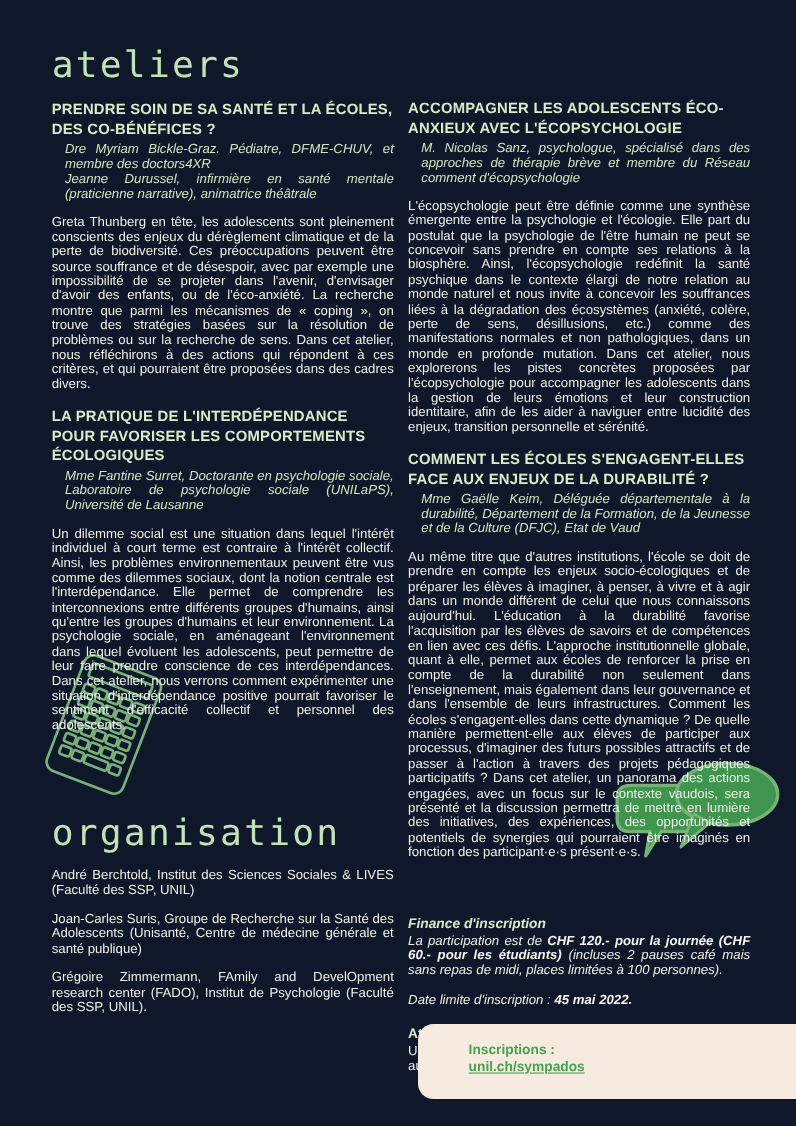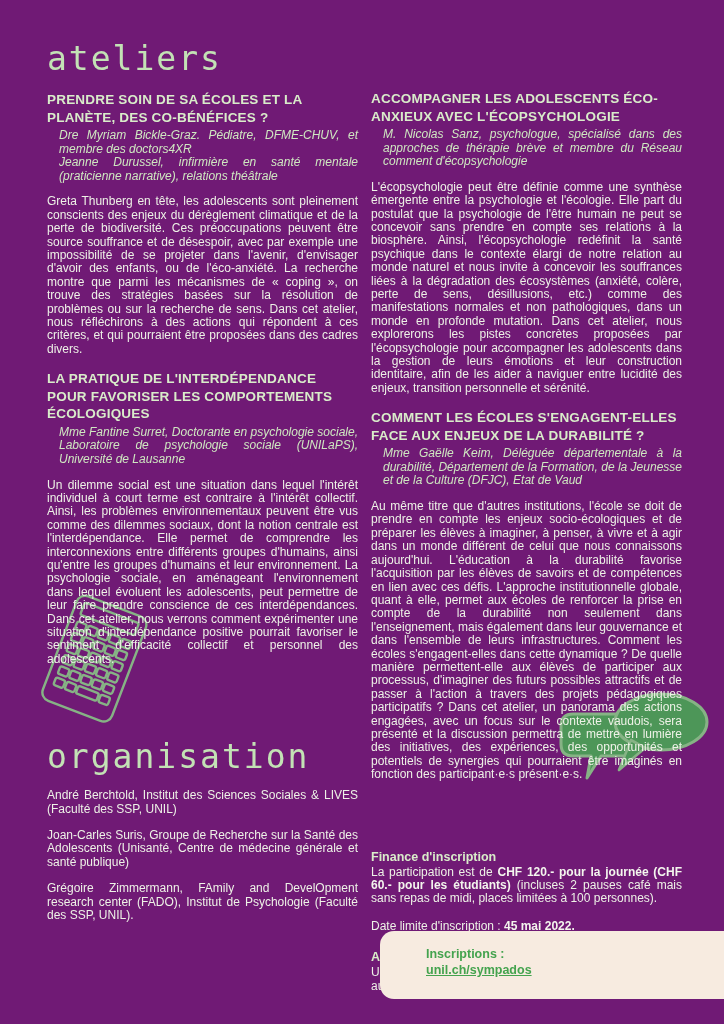"ateliers" .page { background: #701a75 -> #0f172a }
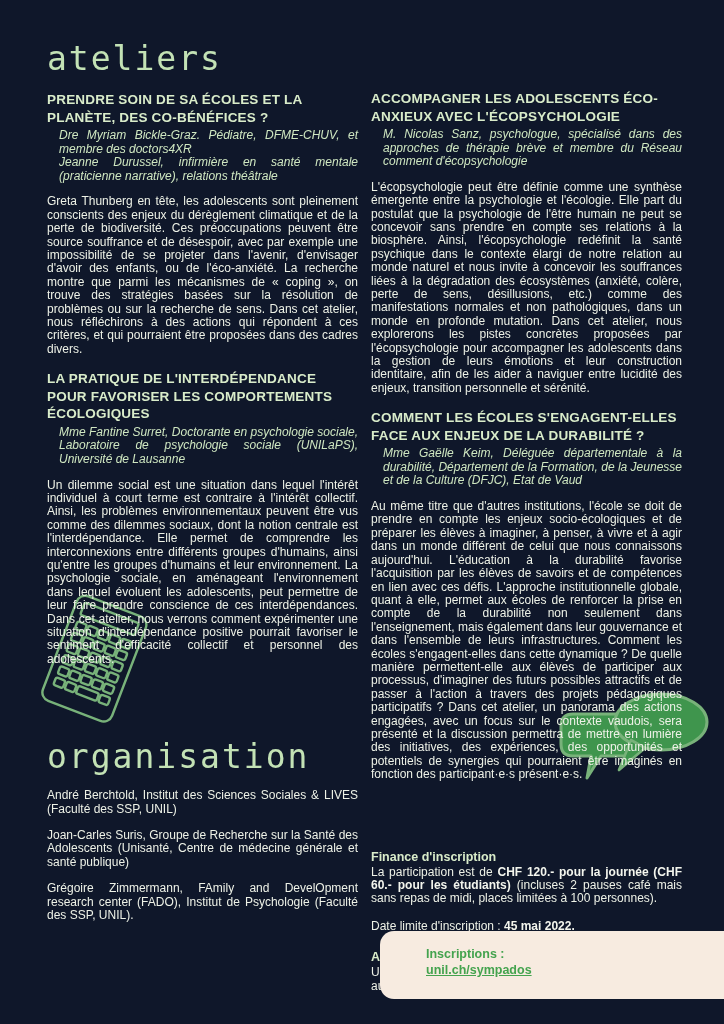"PRENDRE SOIN DE SA ÉCOLES" h2 { text: ÉCOLES ET LA PLANÈTE -> SANTÉ ET LA ÉCOLES }
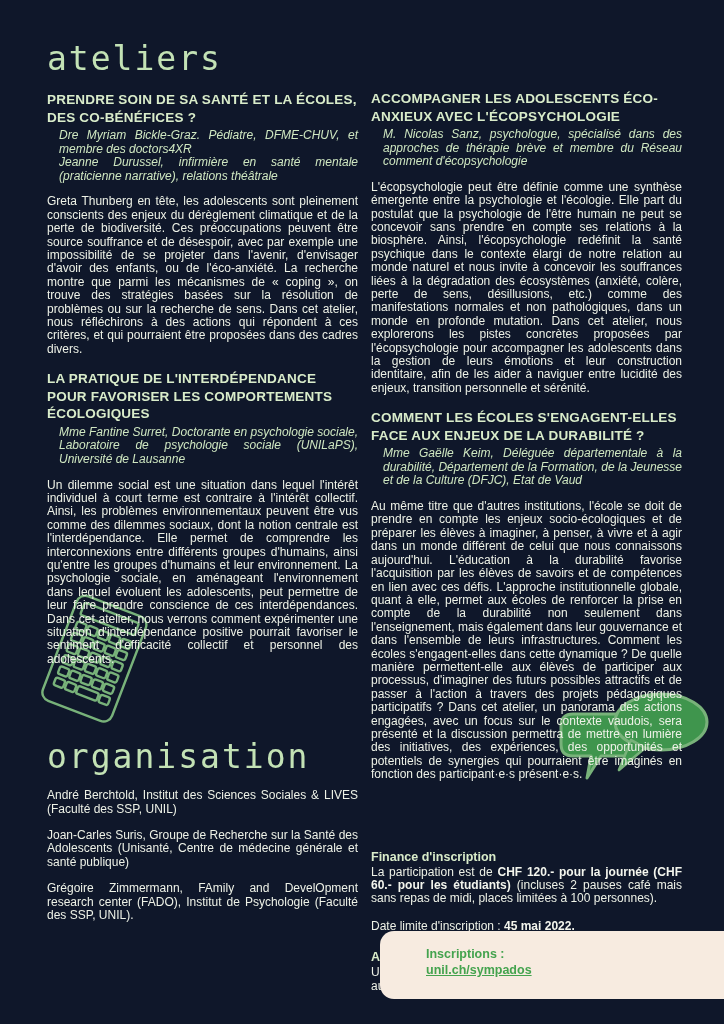"Jeanne Durussel, infirmière en santé" span { text: relations -> animatrice }
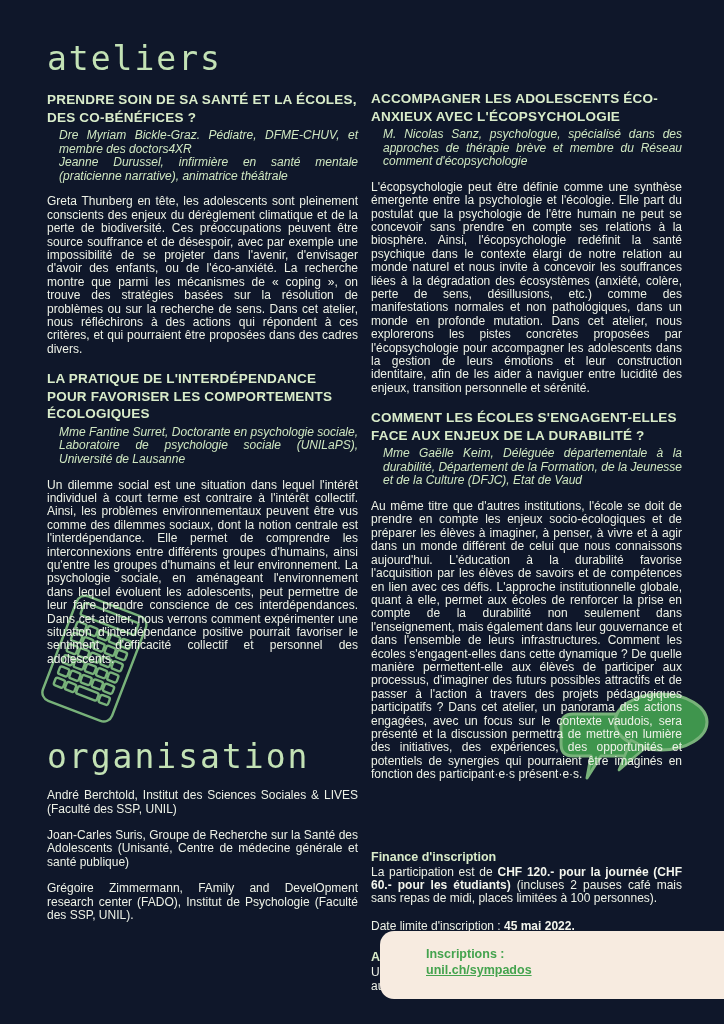"Finance d'inscription" .finance-block { font-style: none -> italic; margin-top: 68px -> 51px }
